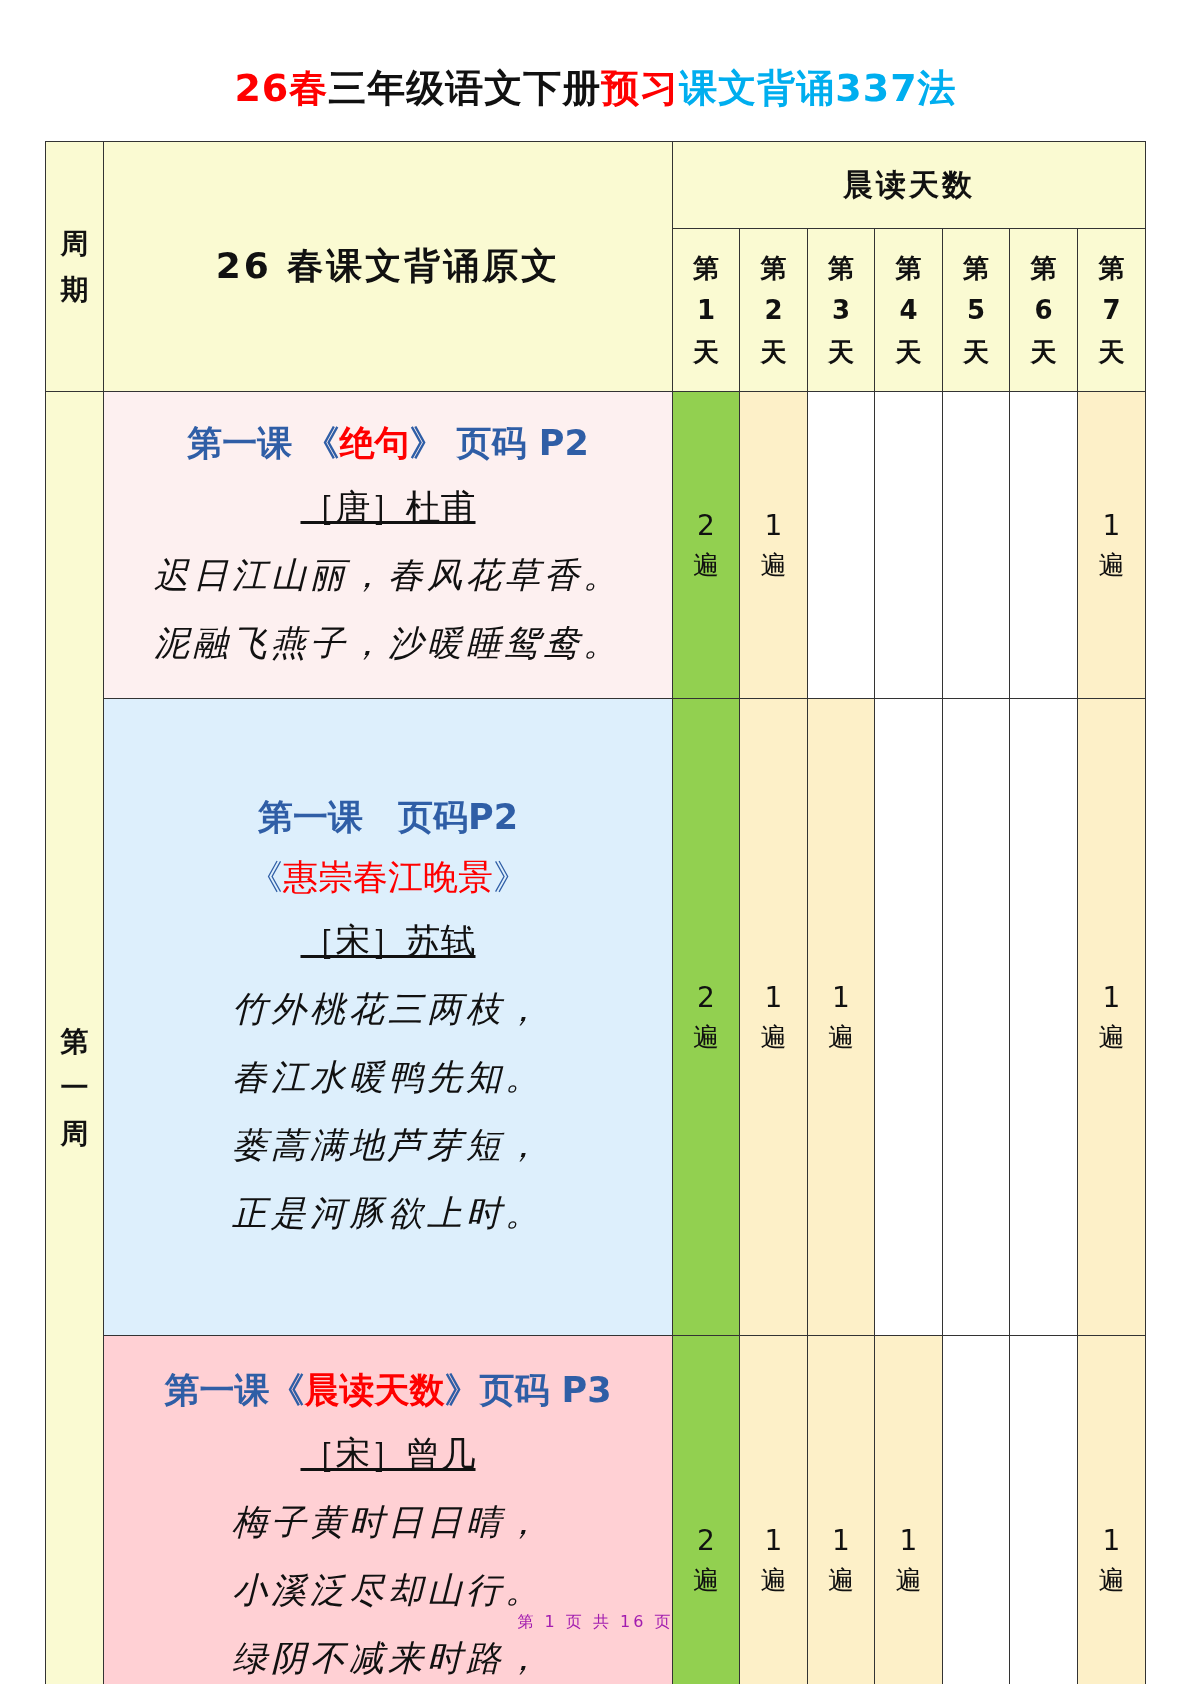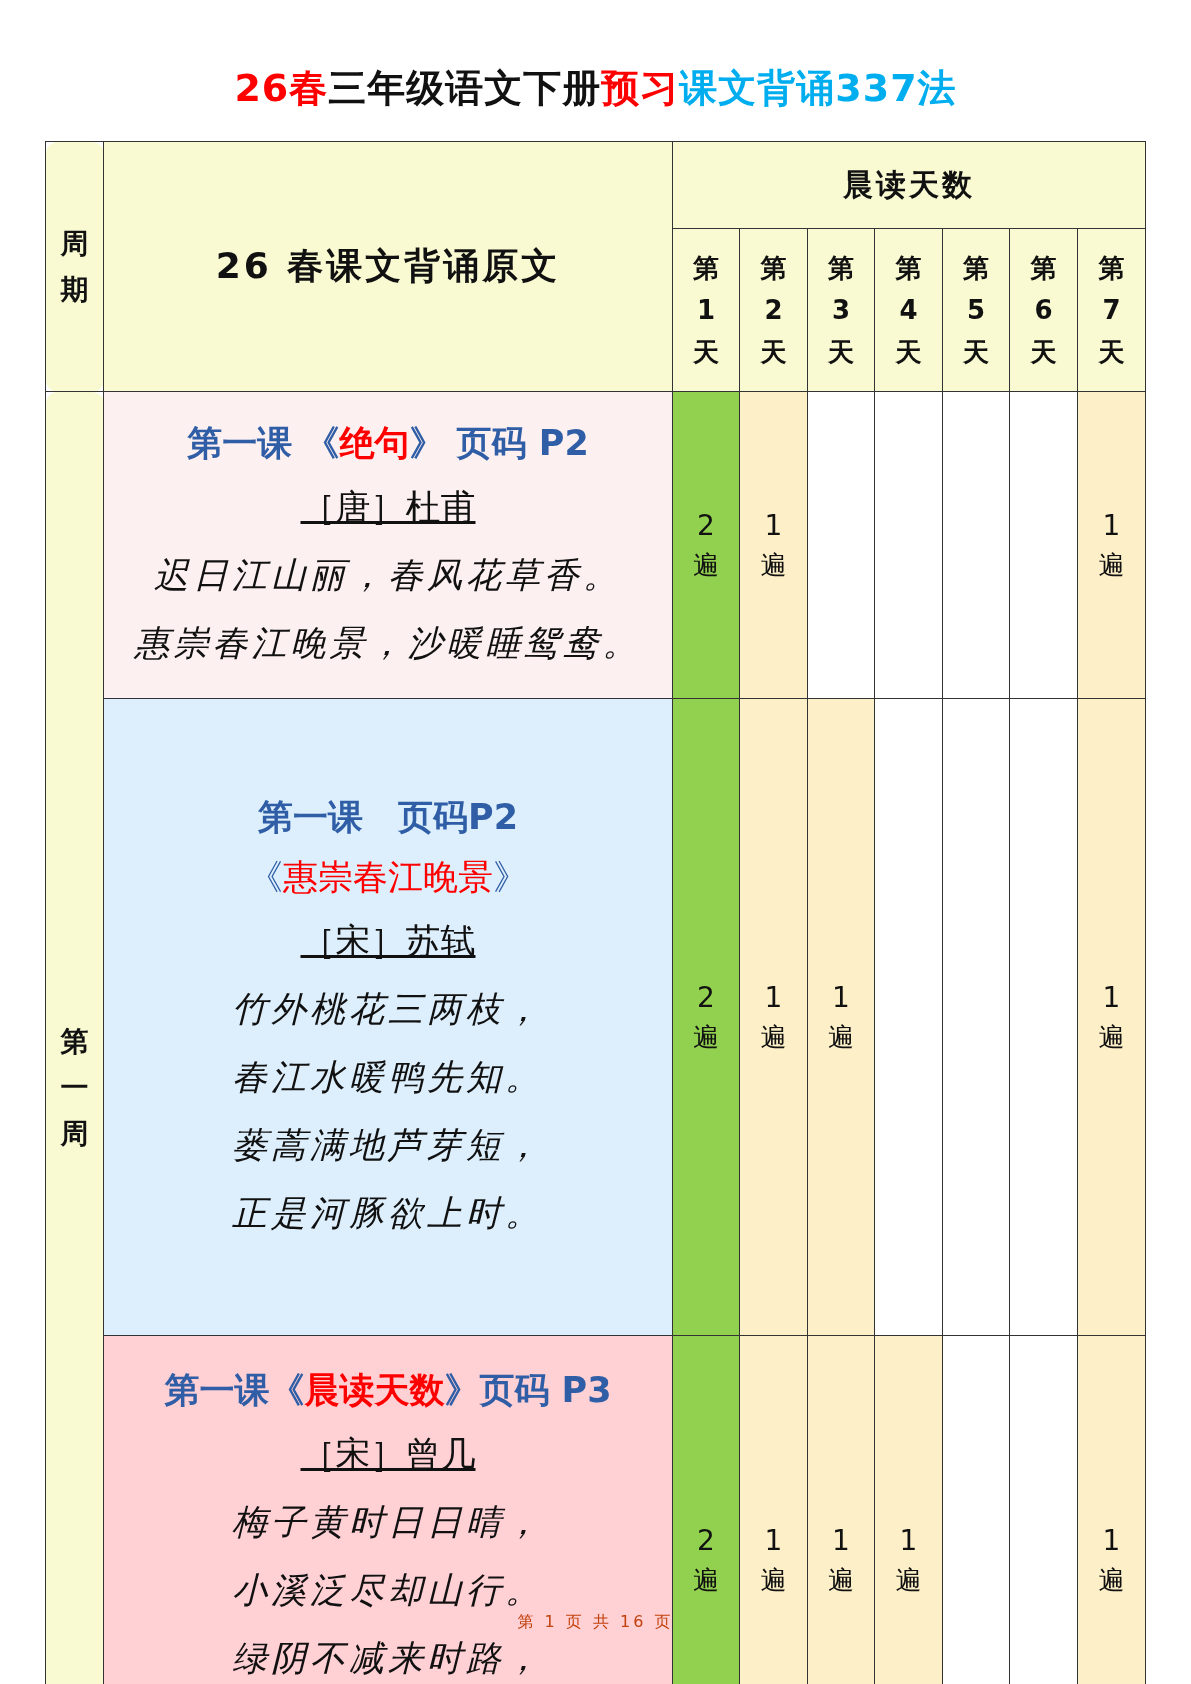"周期" .period { border-radius: 12px -> none }
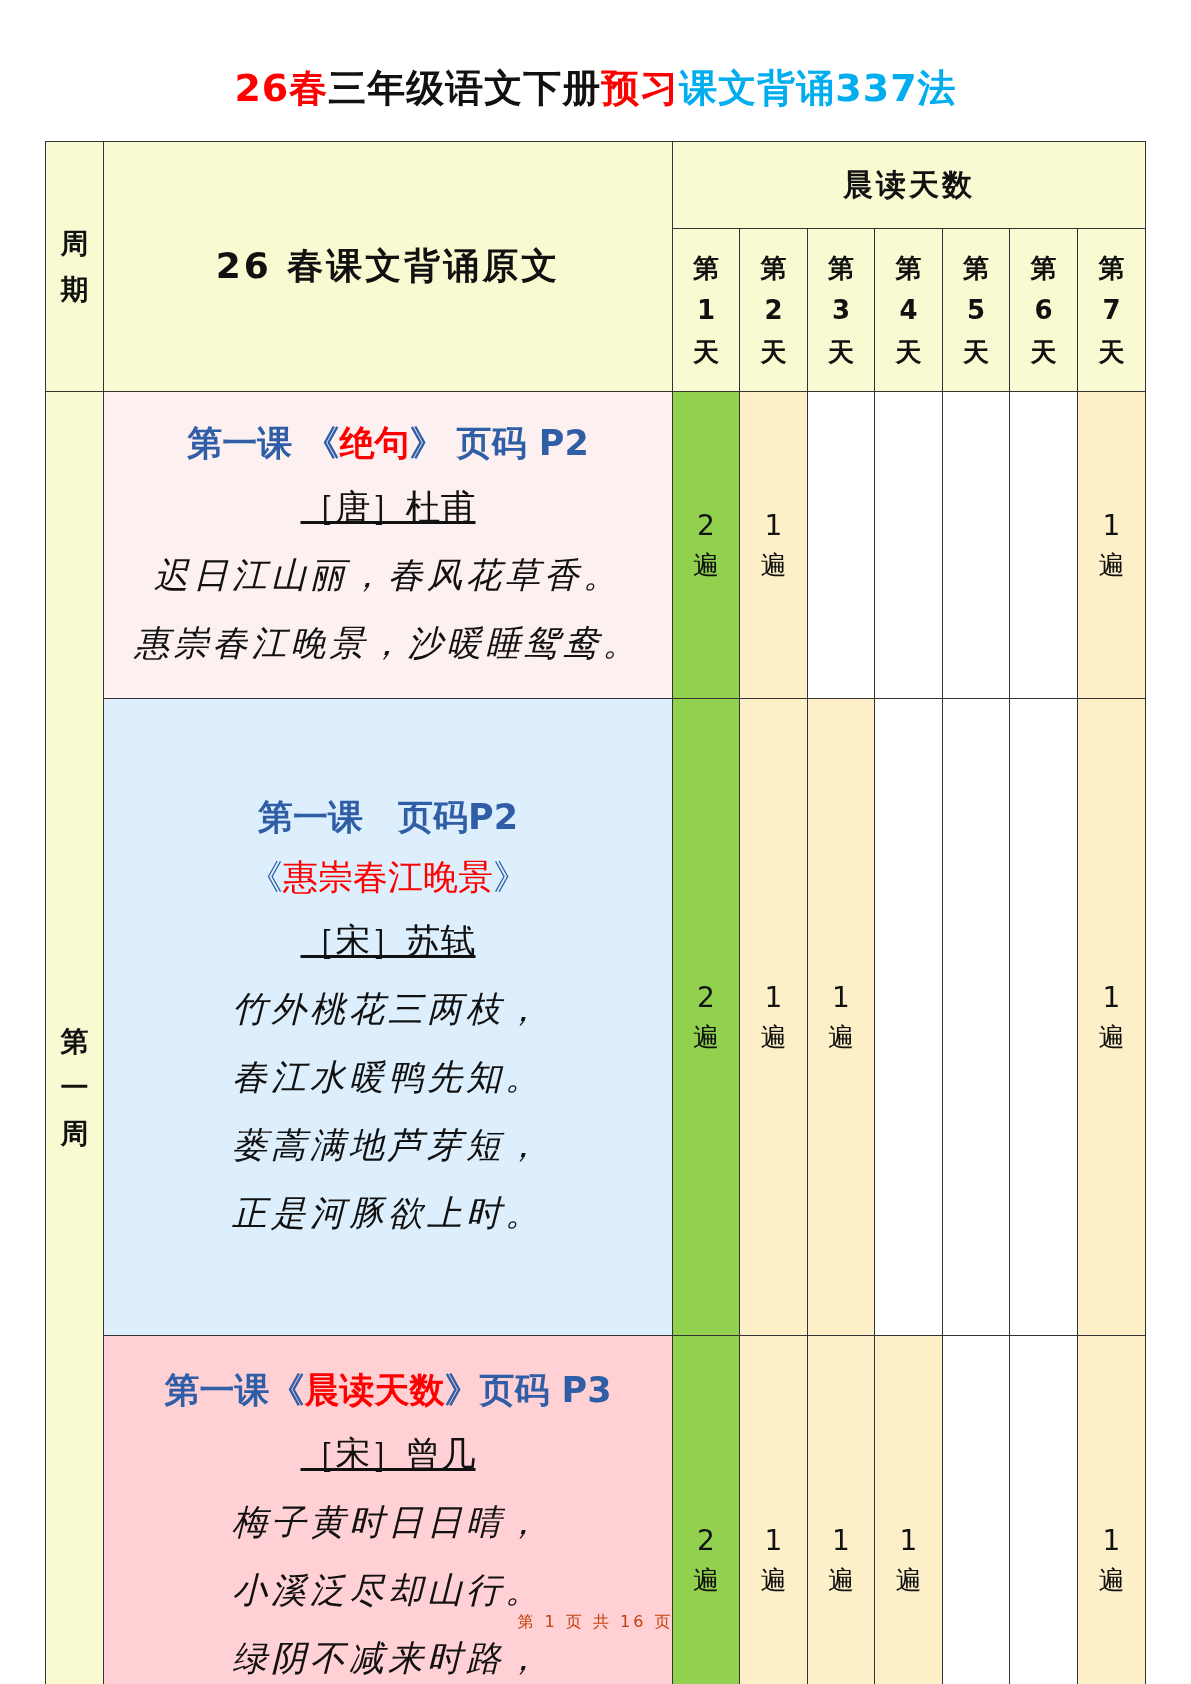"惠崇春江晚景，沙暖睡鸳鸯。" div.line { text: 惠崇春江晚景 -> 泥融飞燕子 }
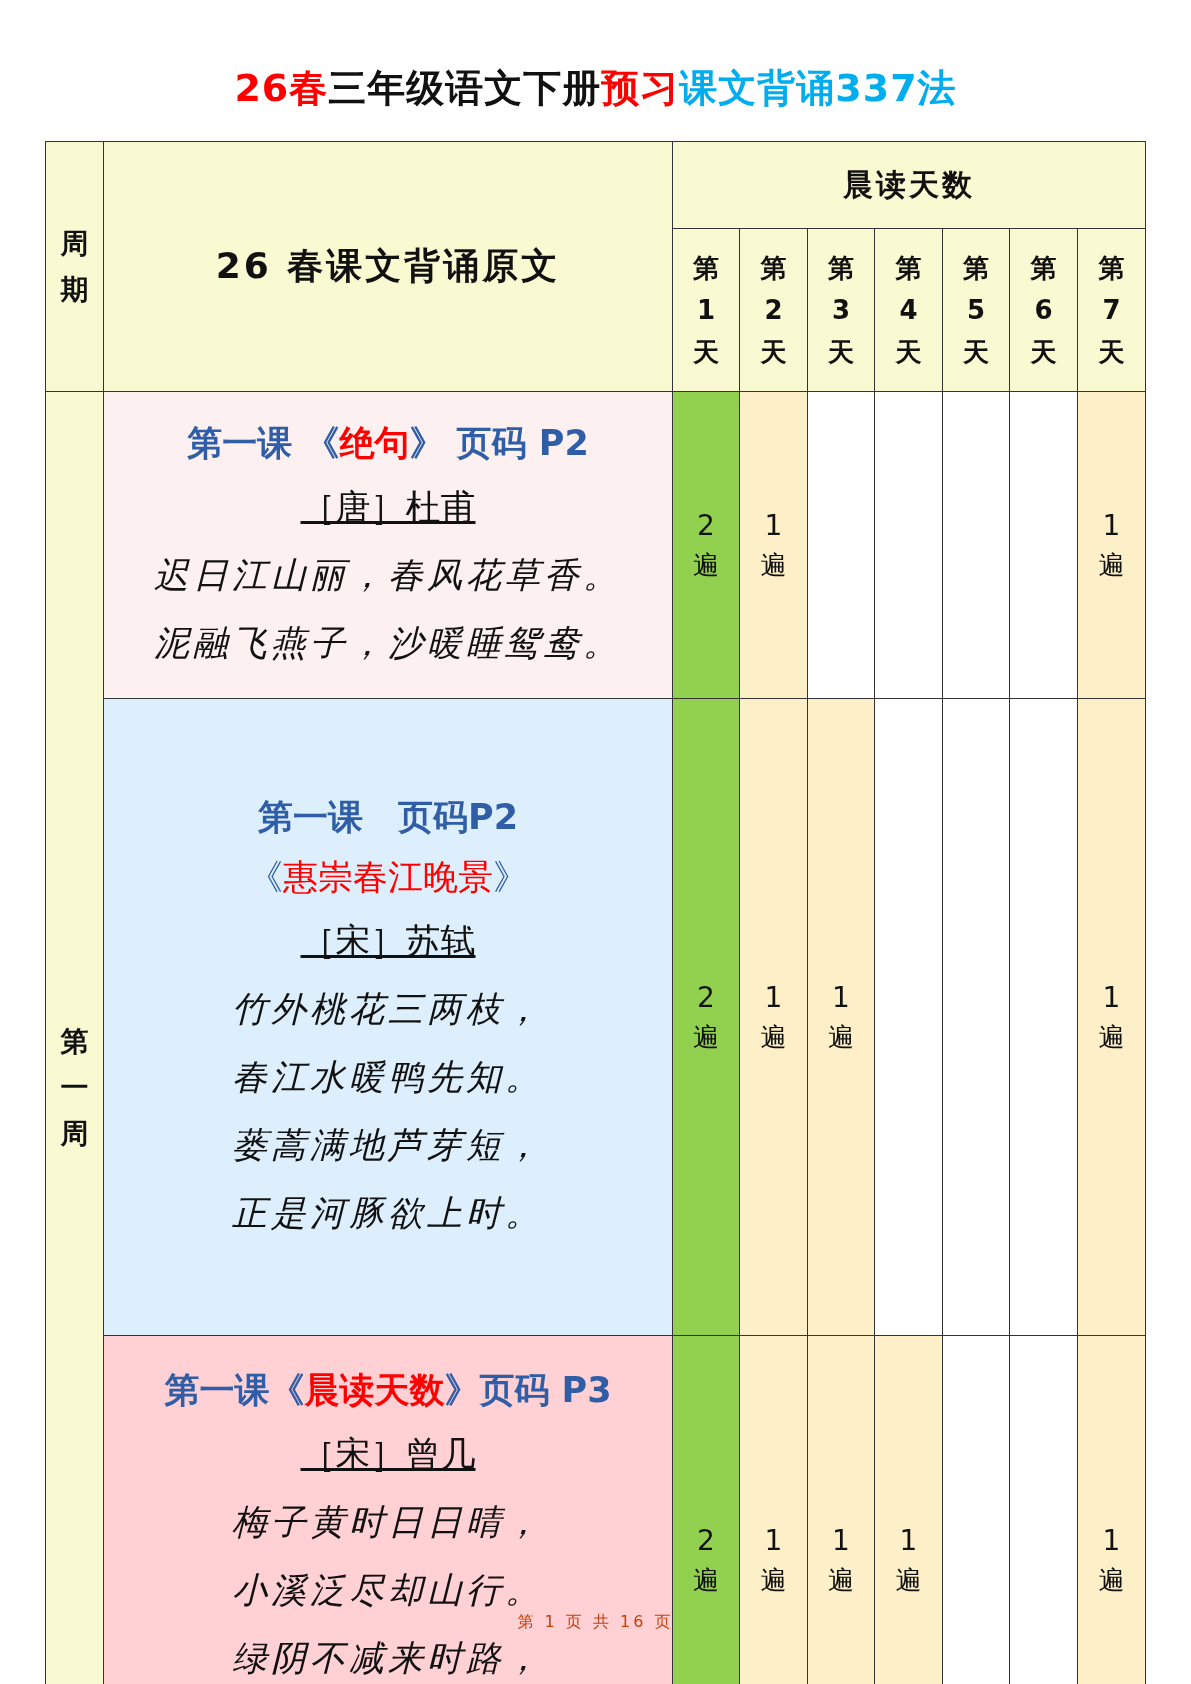"第 1 页 共 16" .footer { color: #c2410c -> #a21caf }
